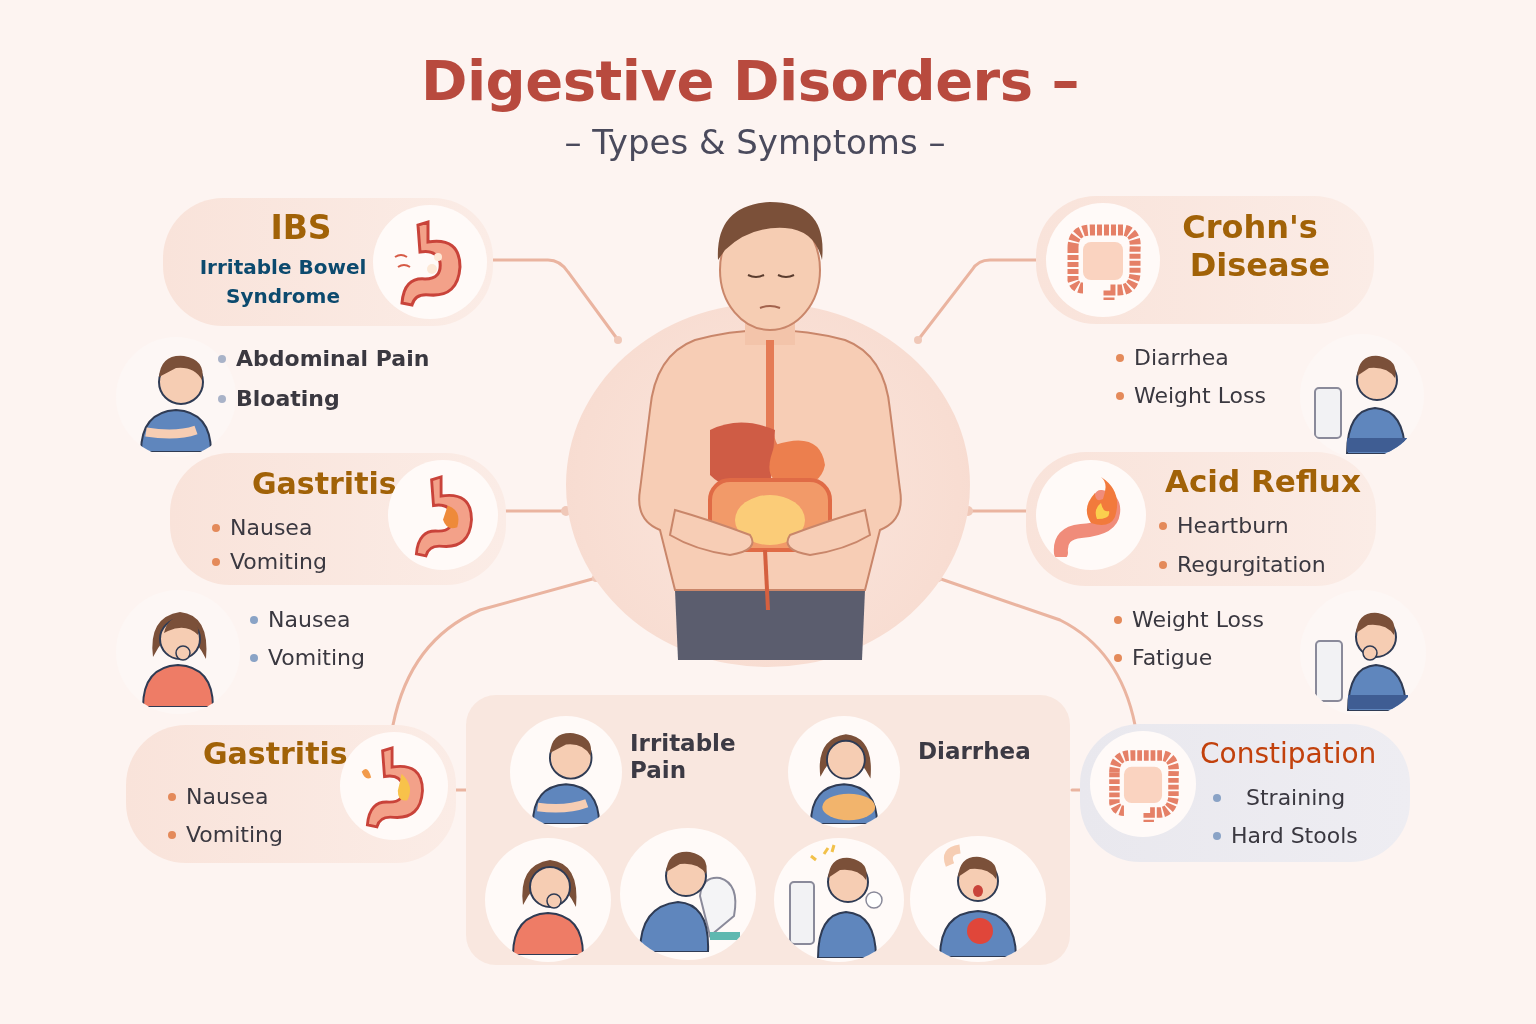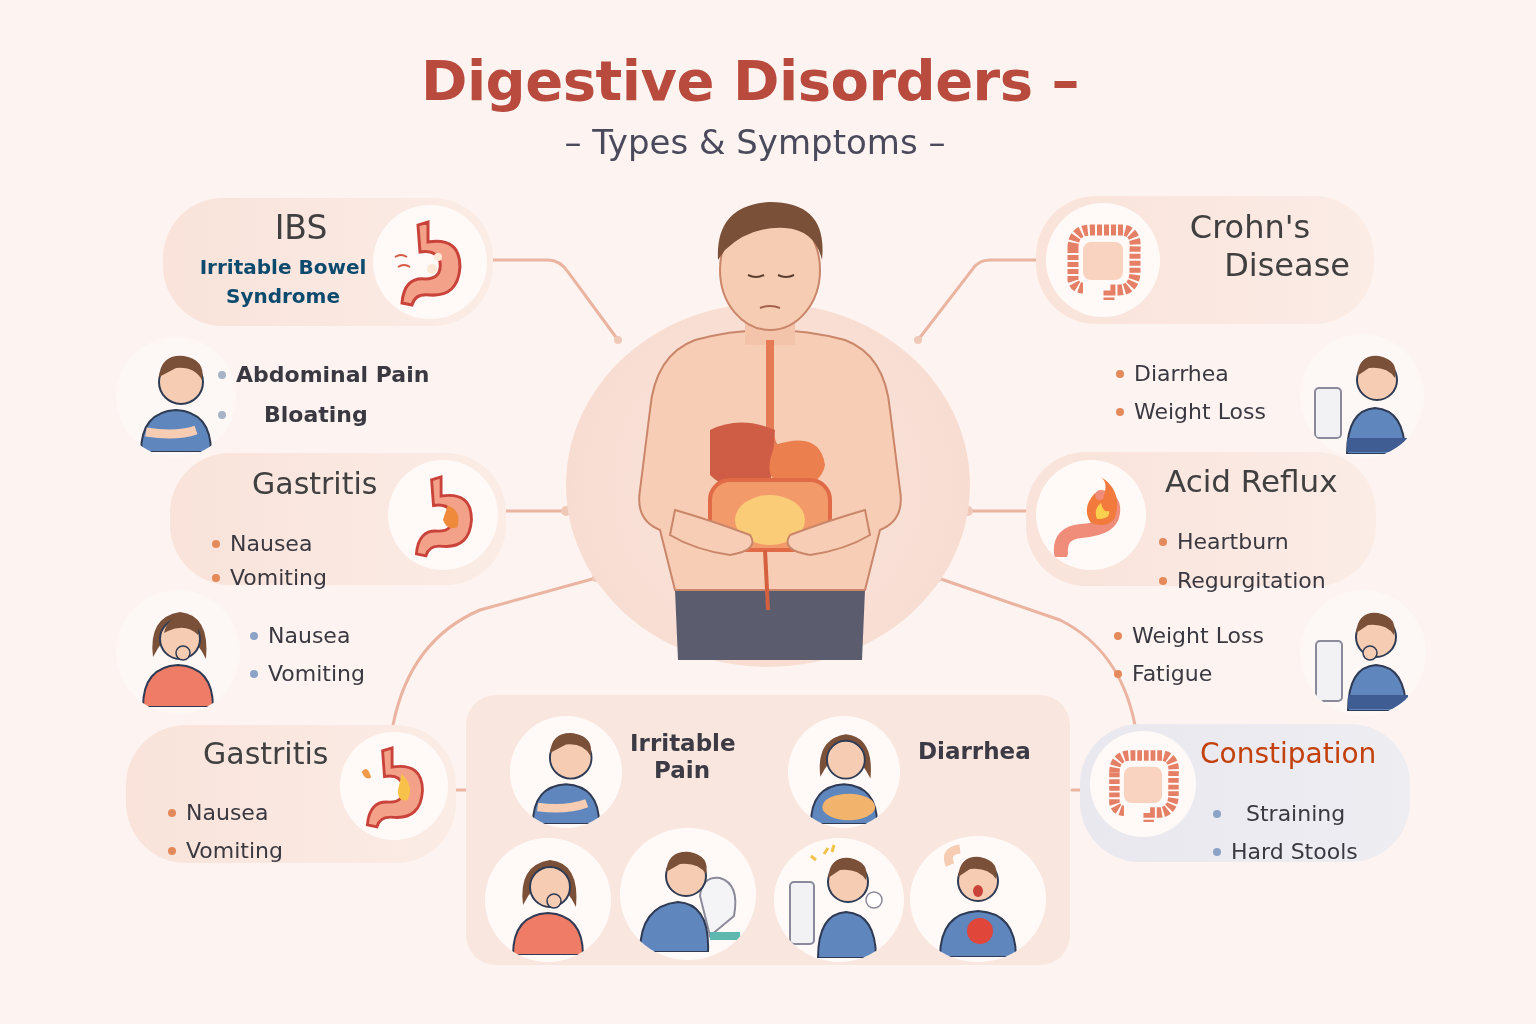"IBS" .h-red { color: #404040 -> #a16207; font-weight: normal -> bold }
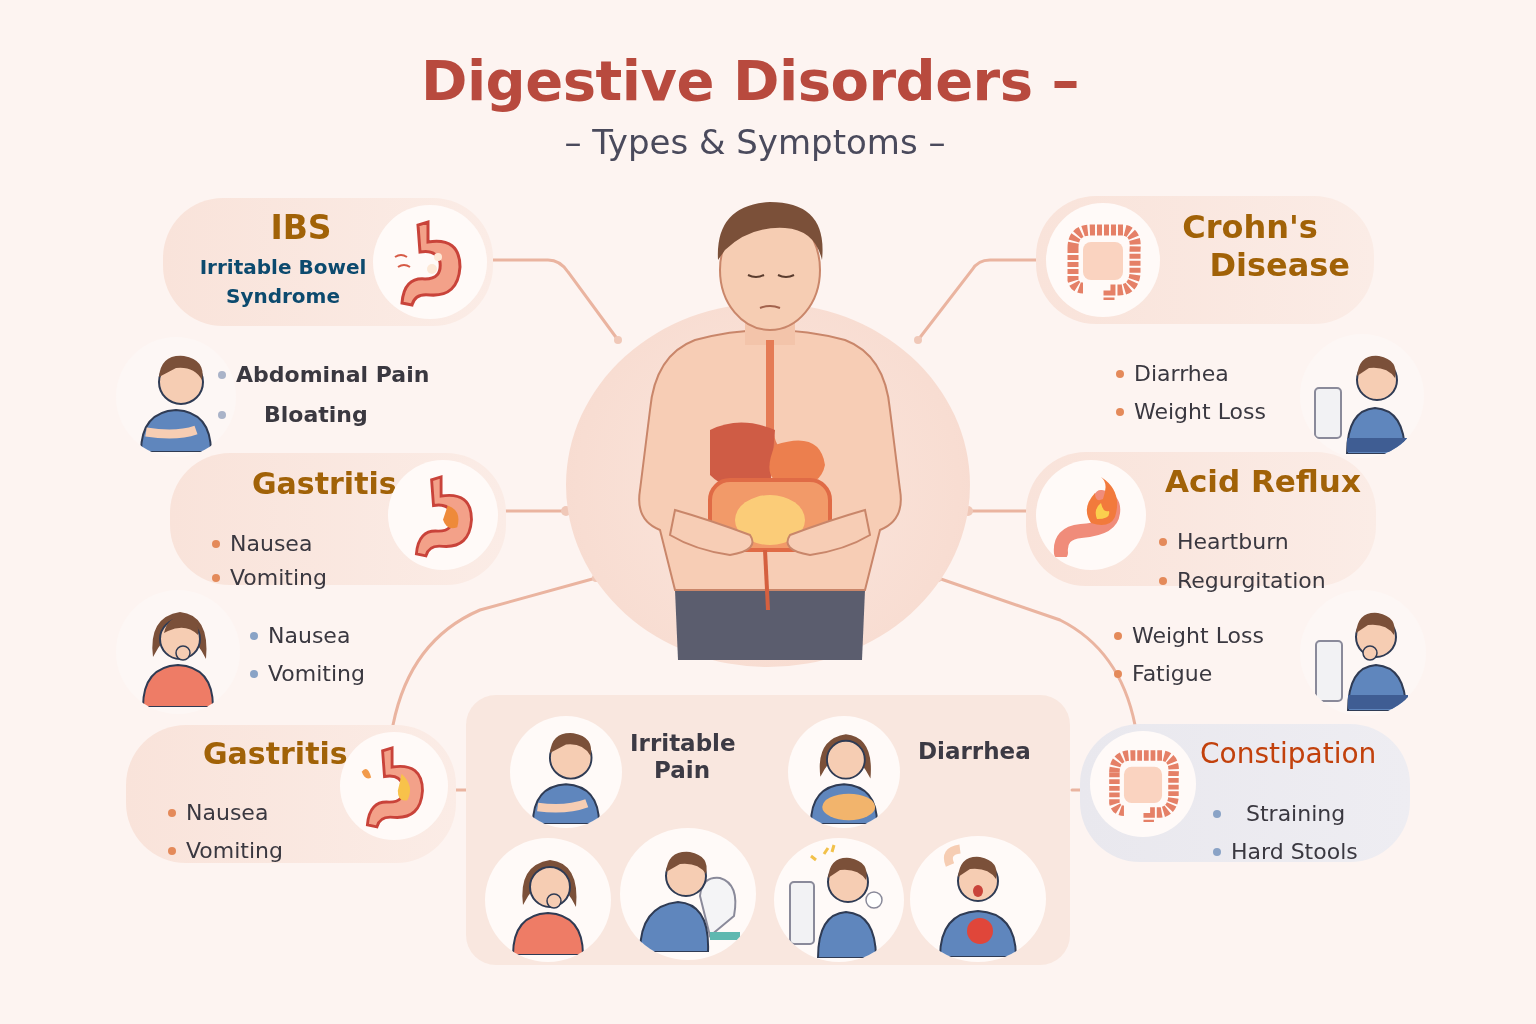"Disease" div.abs { text-align: right -> center }
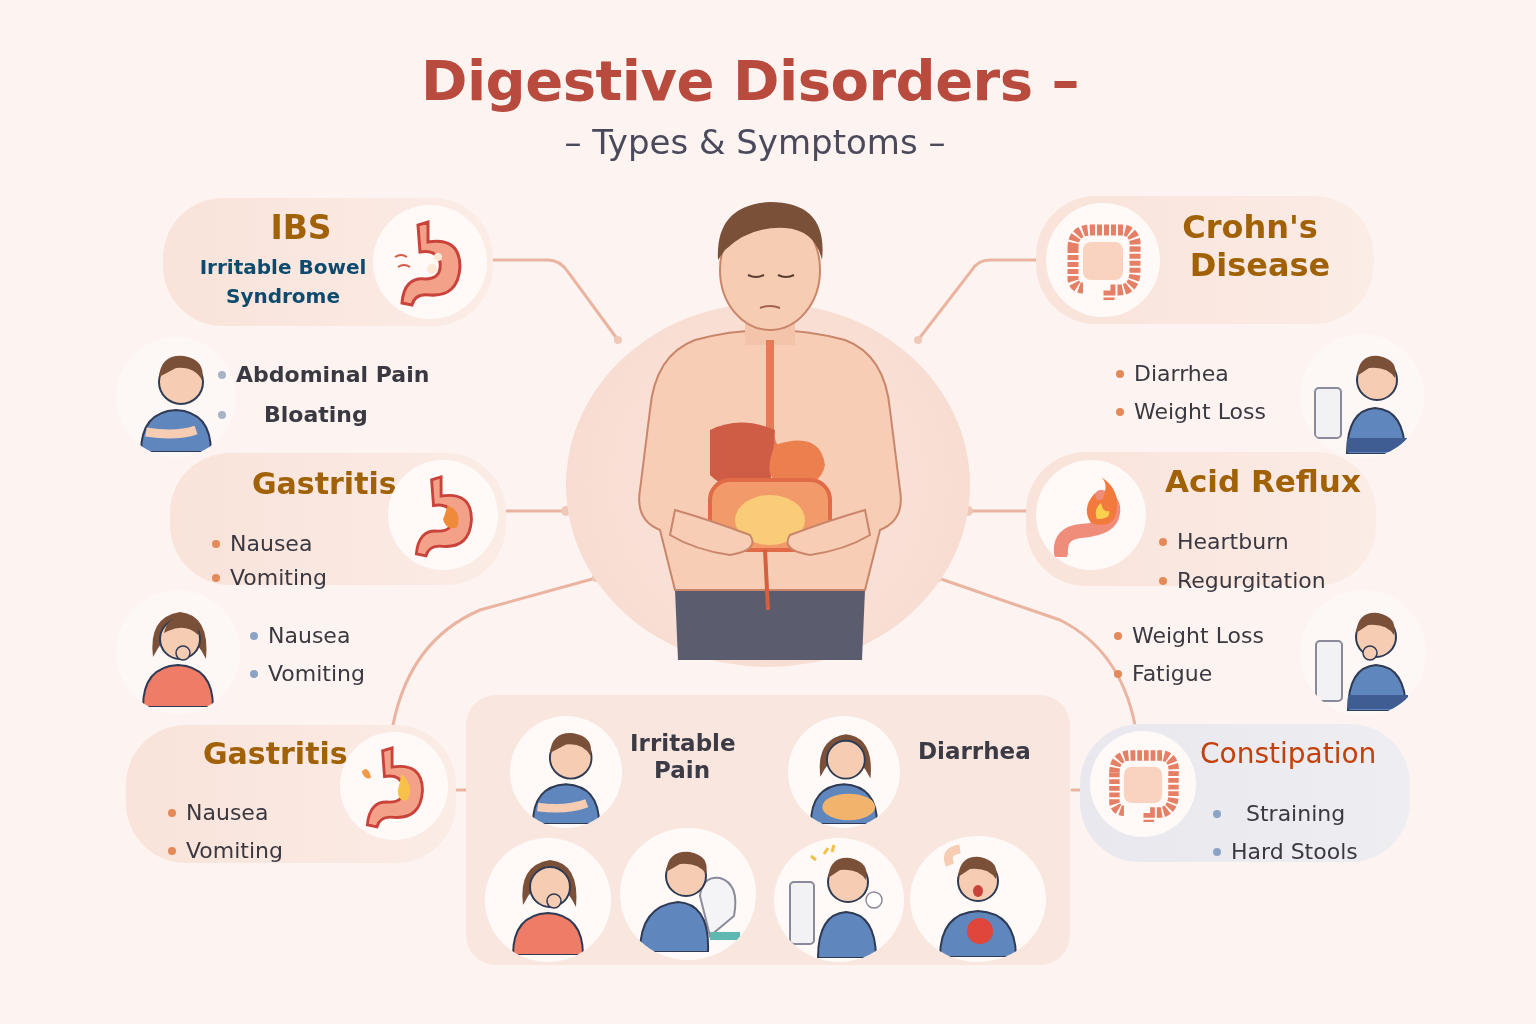"Abdominal Pain" .item { margin-top: 16px -> none }
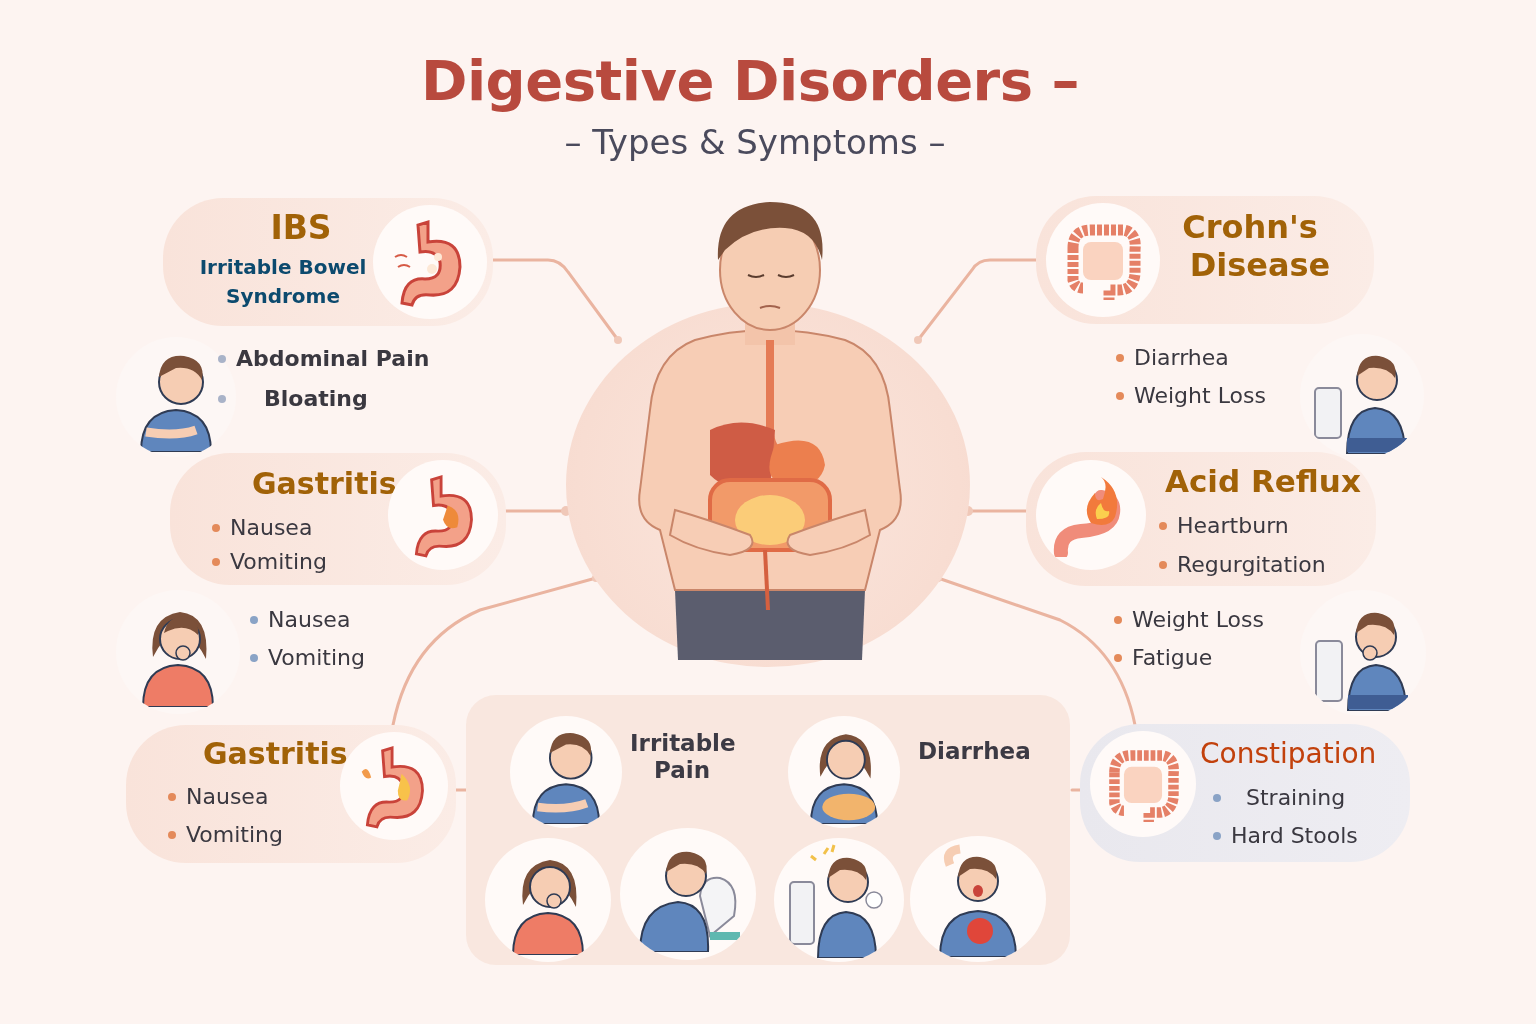"Bloating" div.item { gap: 28px -> none }
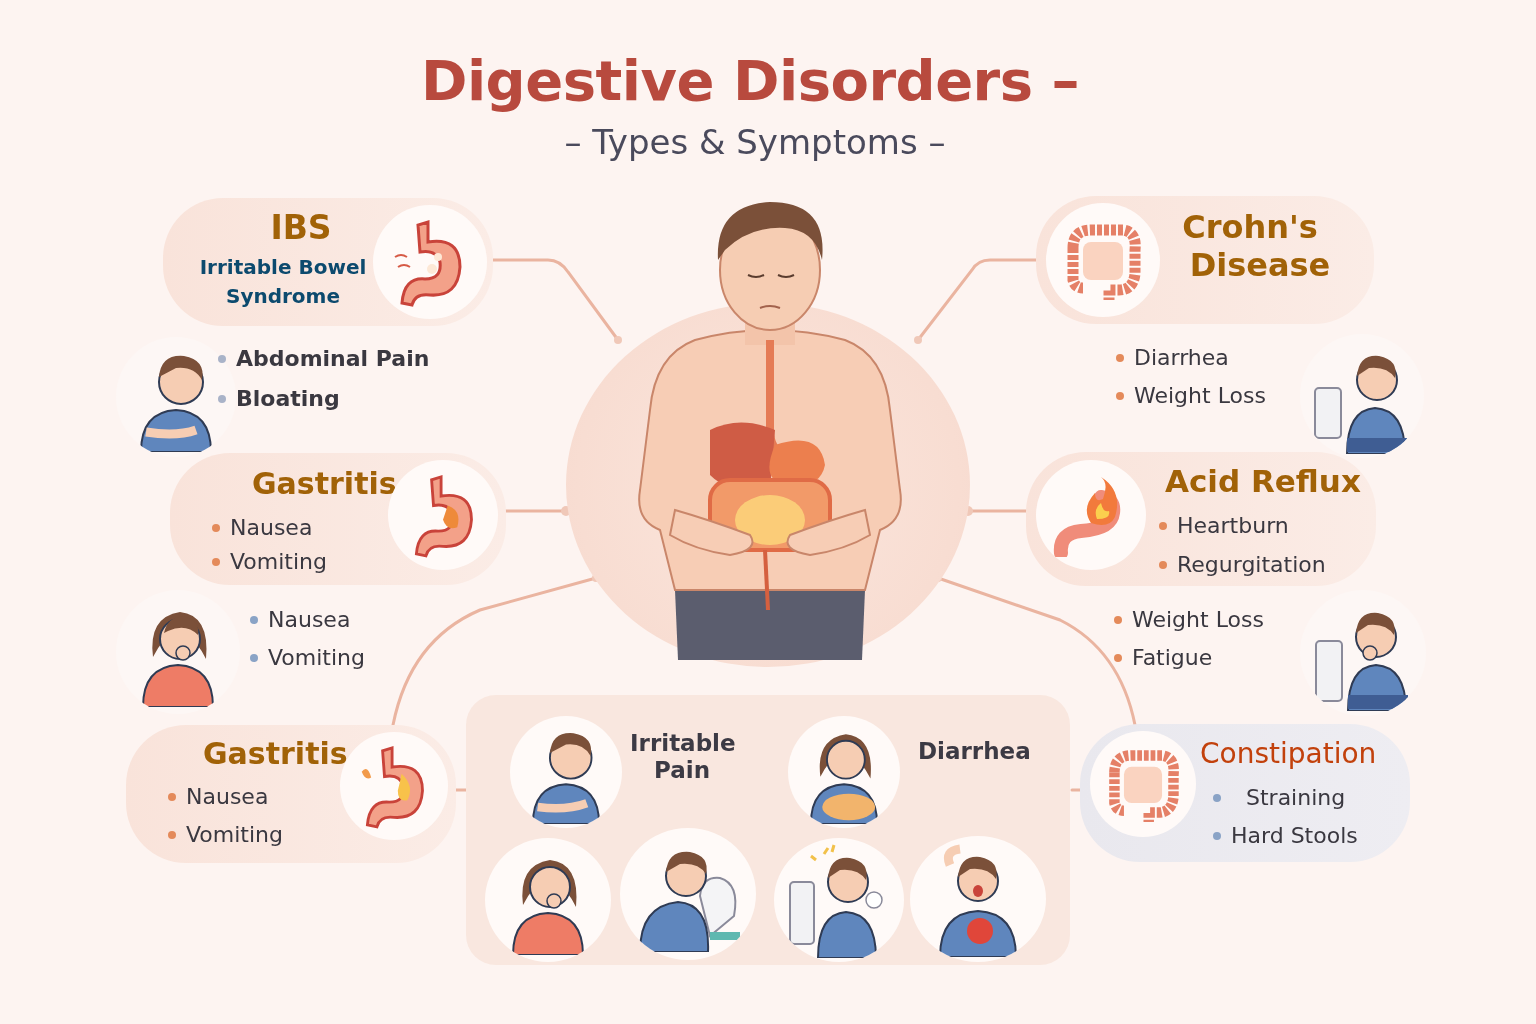"Pain" div.label-lg { margin-left: 24px -> none }
